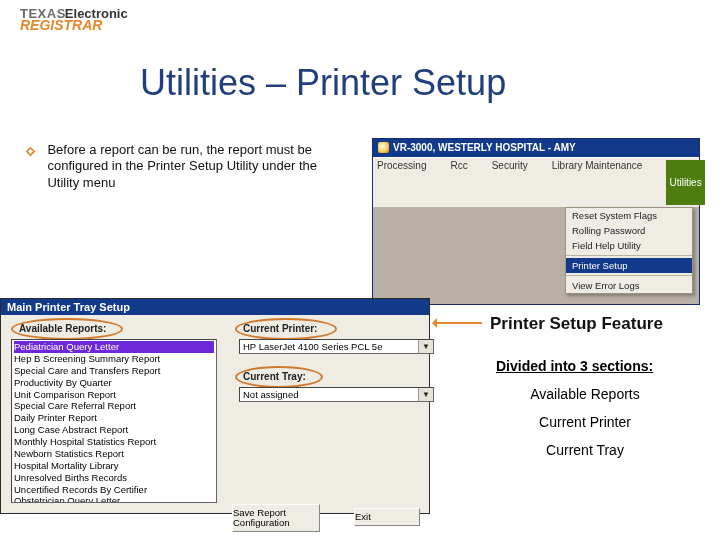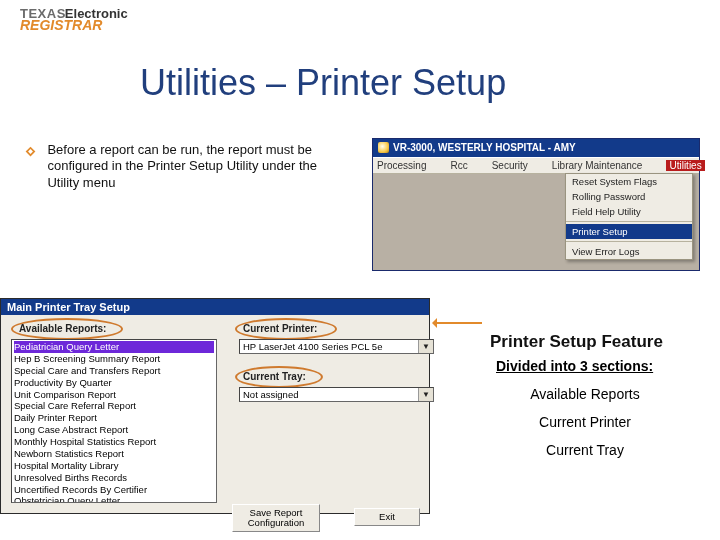"Utilities" .app-menu span[data-hl="true"] { background: #b91c1c -> #4d7c0f; padding: 0 3px -> 17px 3px }
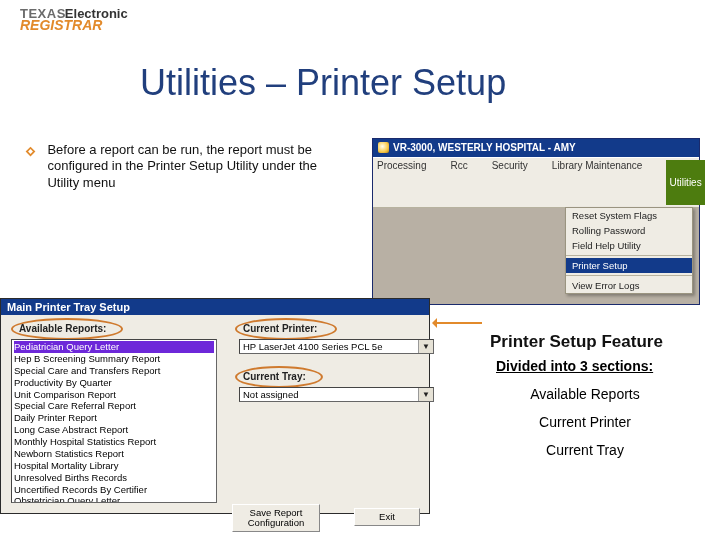"Printer Setup Feature" .feat { top: 332px -> 314px }
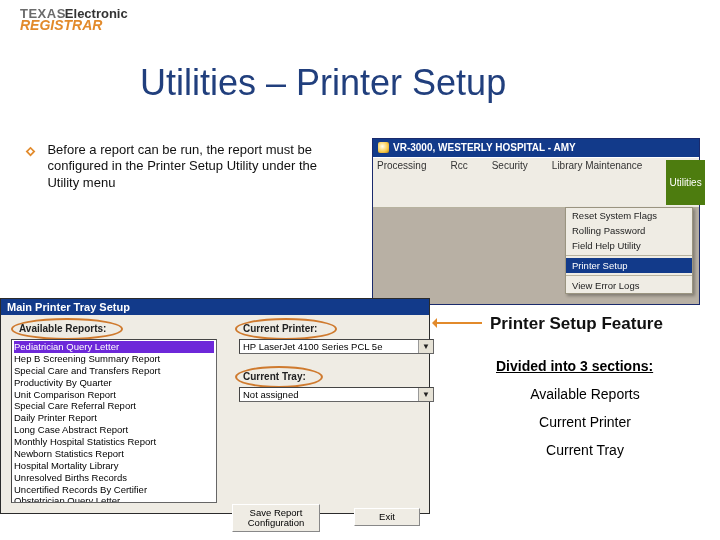"Save Report" .btn { text-align: center -> left }
